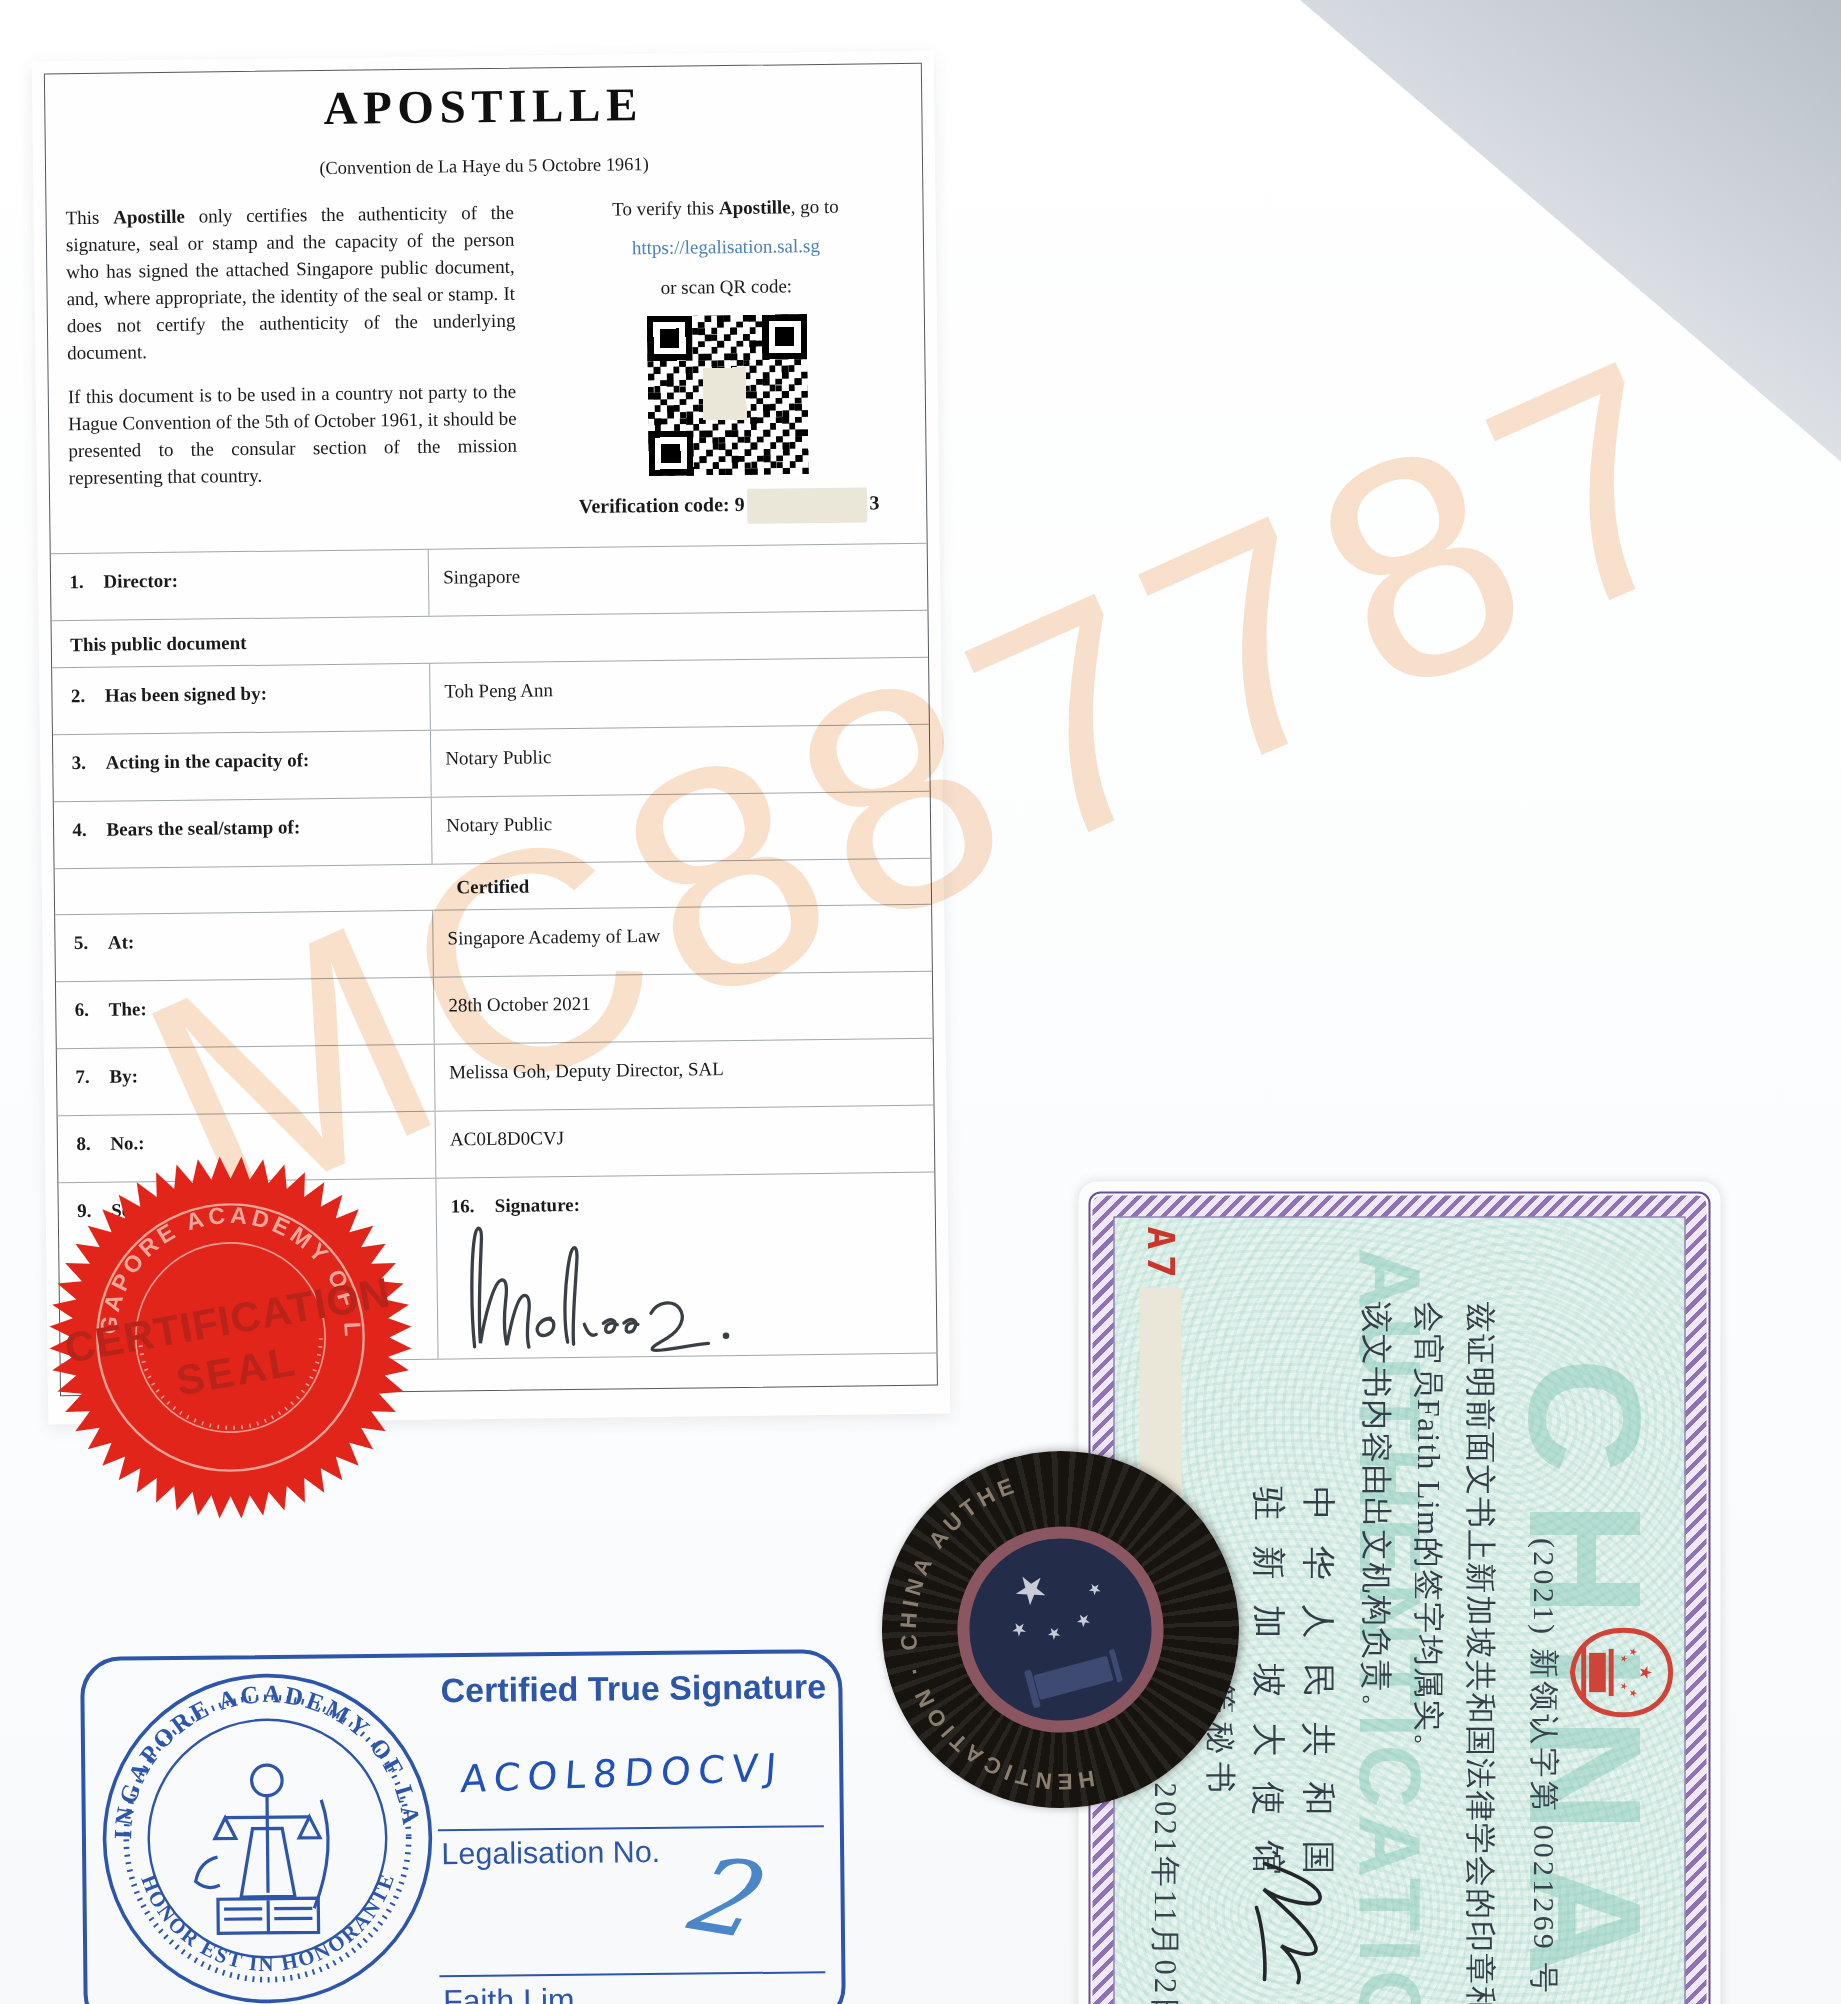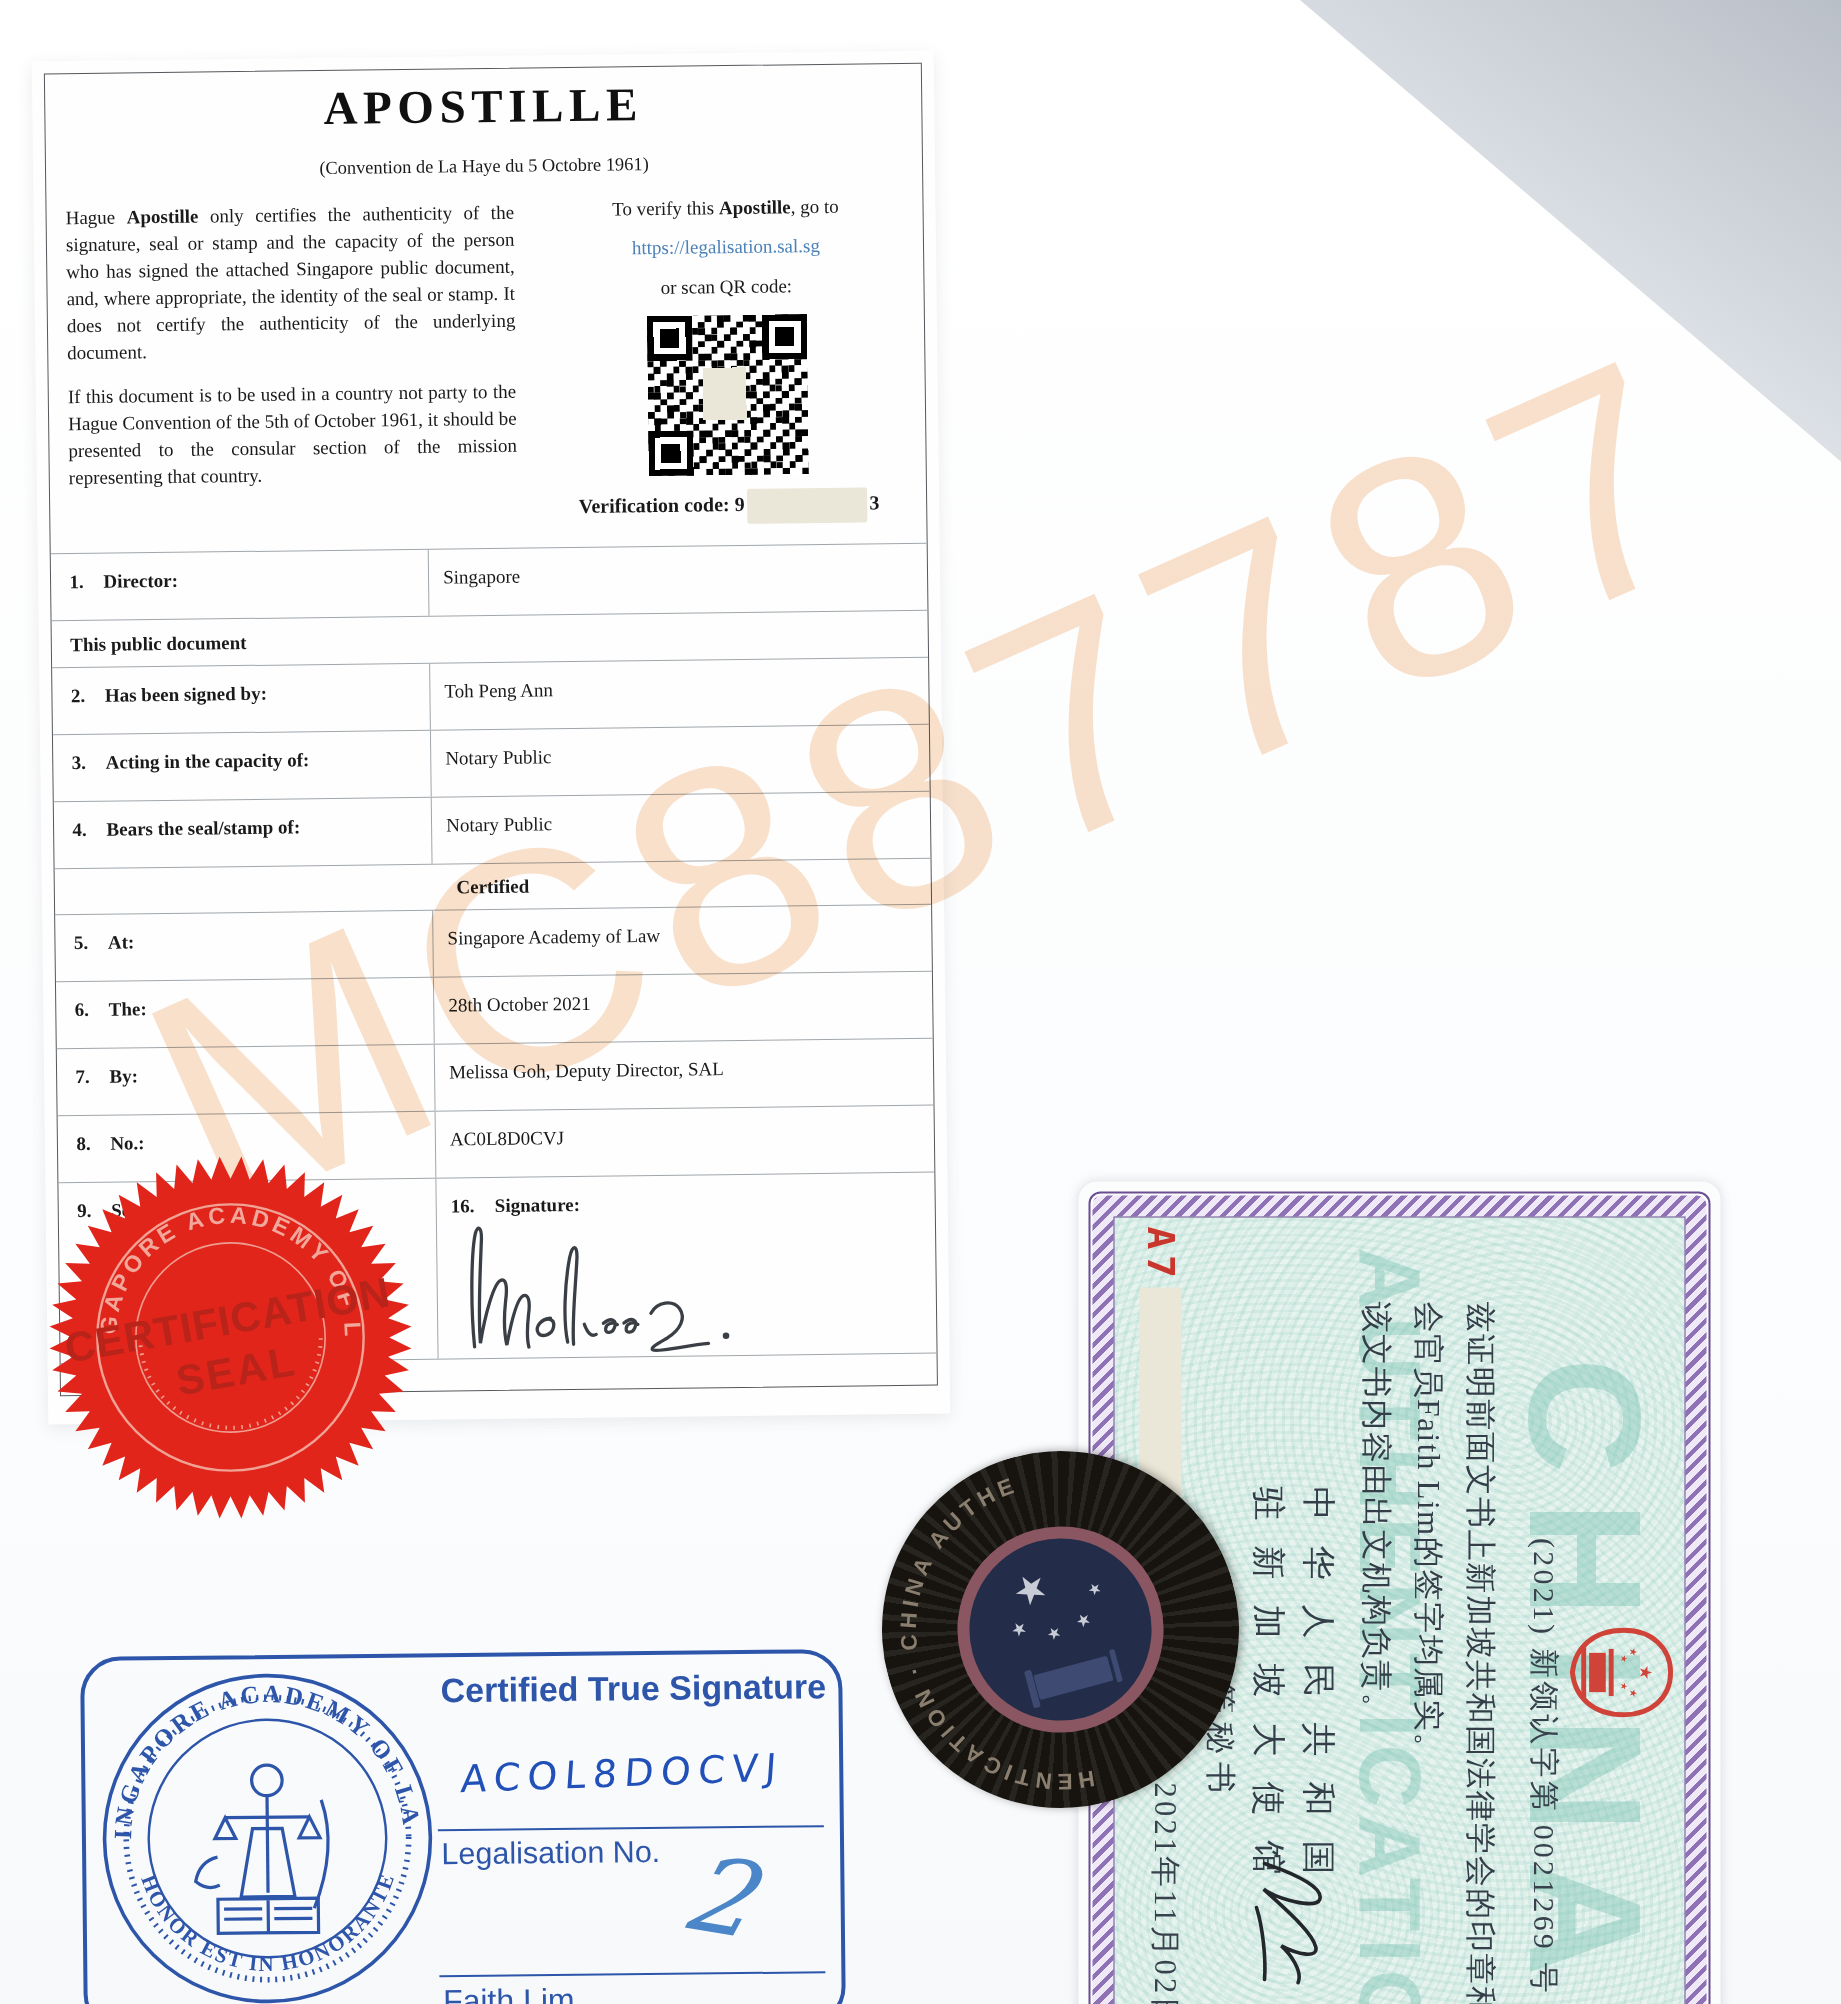"Hague" span { text: Hague -> This }
